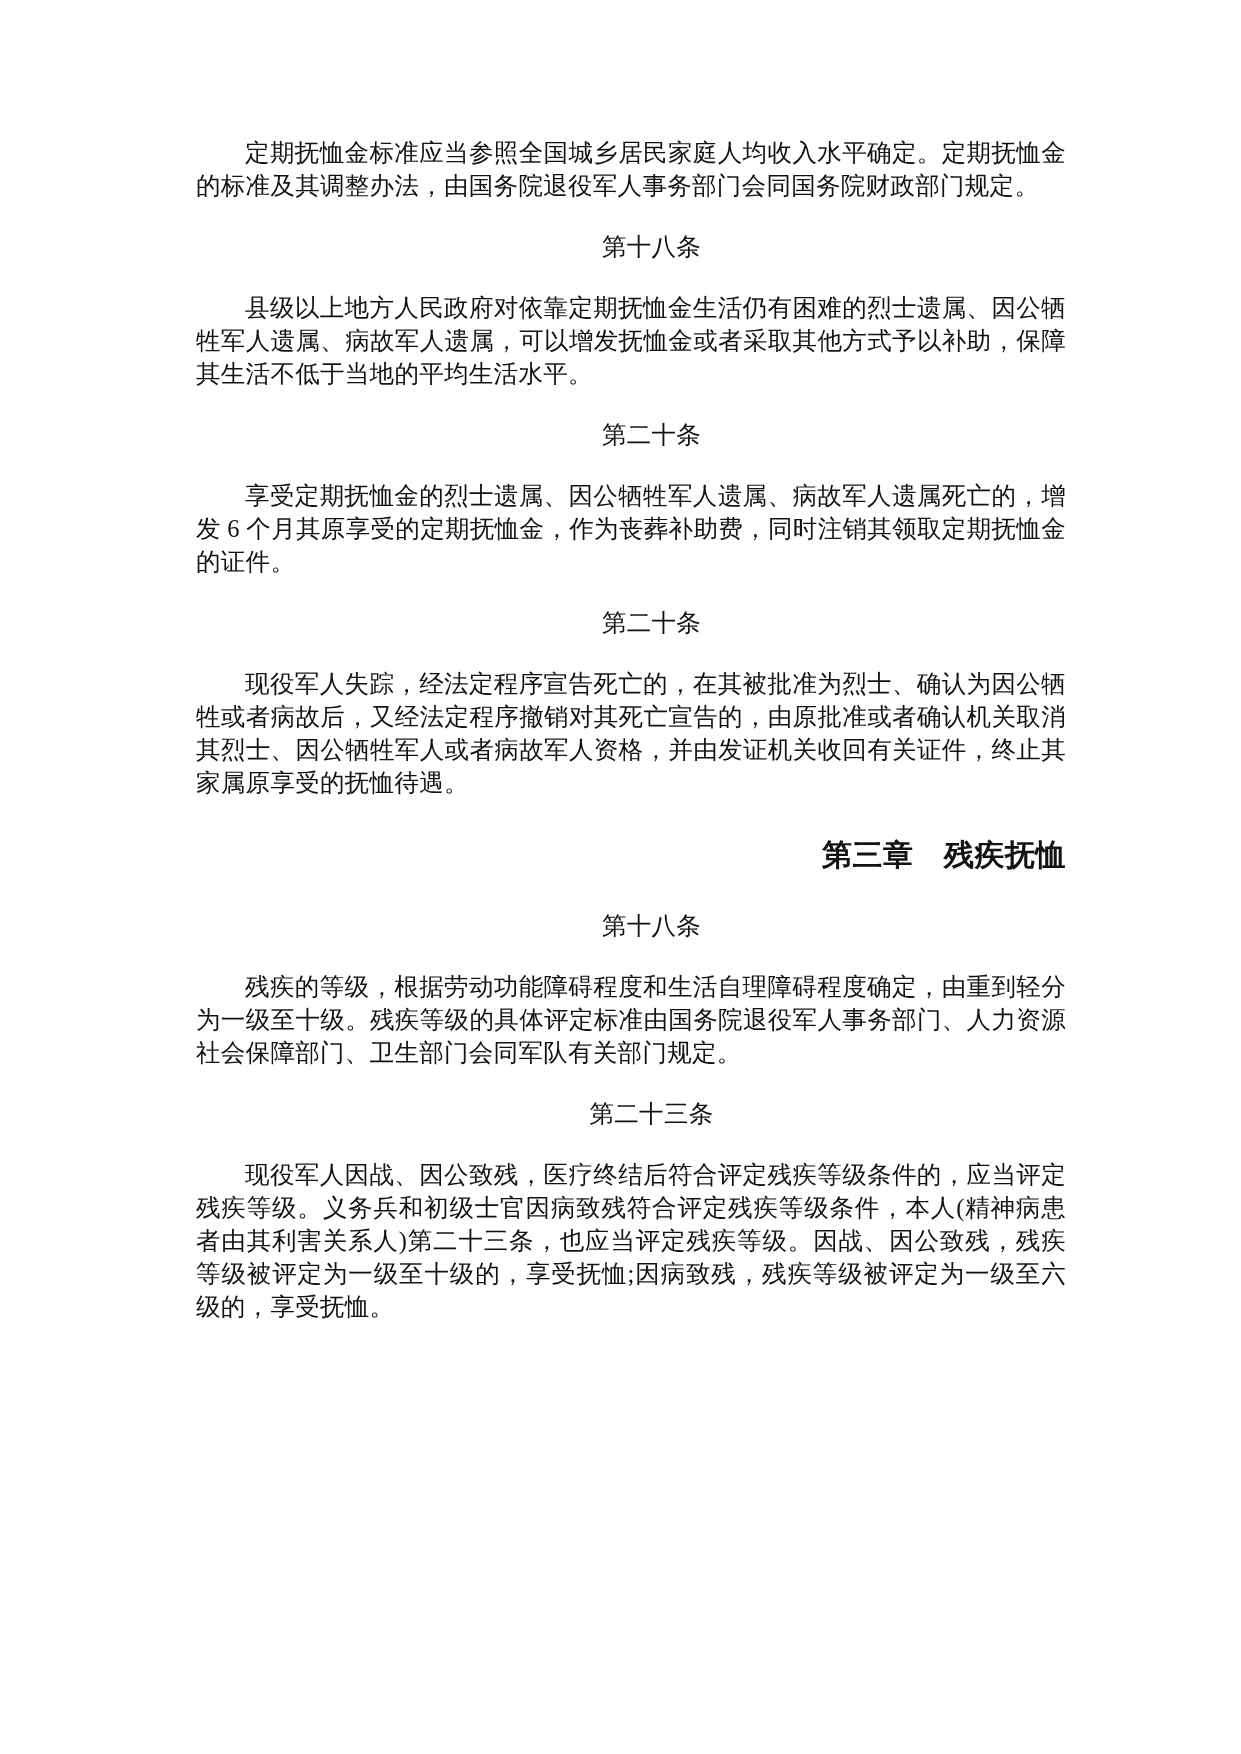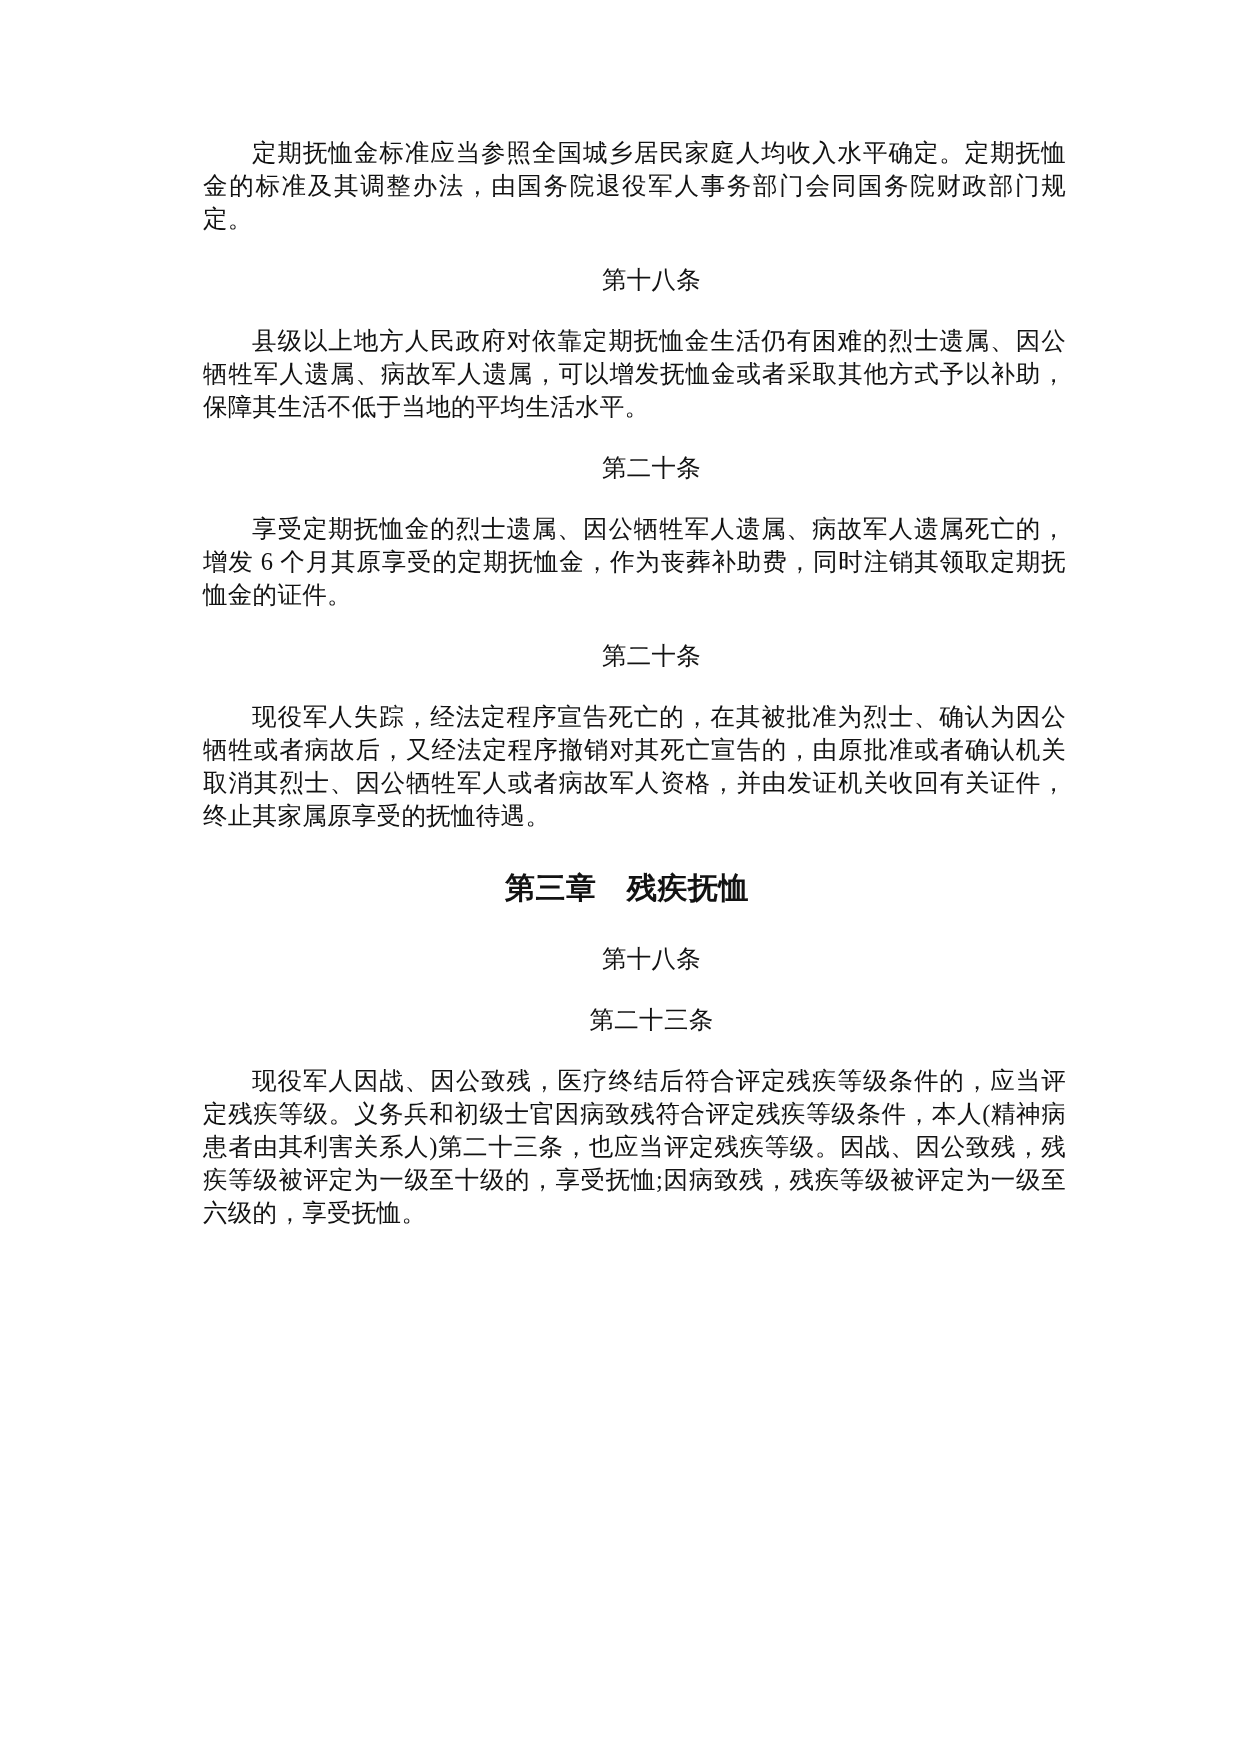"定期抚恤金标准应当参照全国城乡居民家庭人均收入水平确定。定期抚恤金的标准及其调整" .para { margin: 0 0 28px 15px -> 0 0 28px 8px }
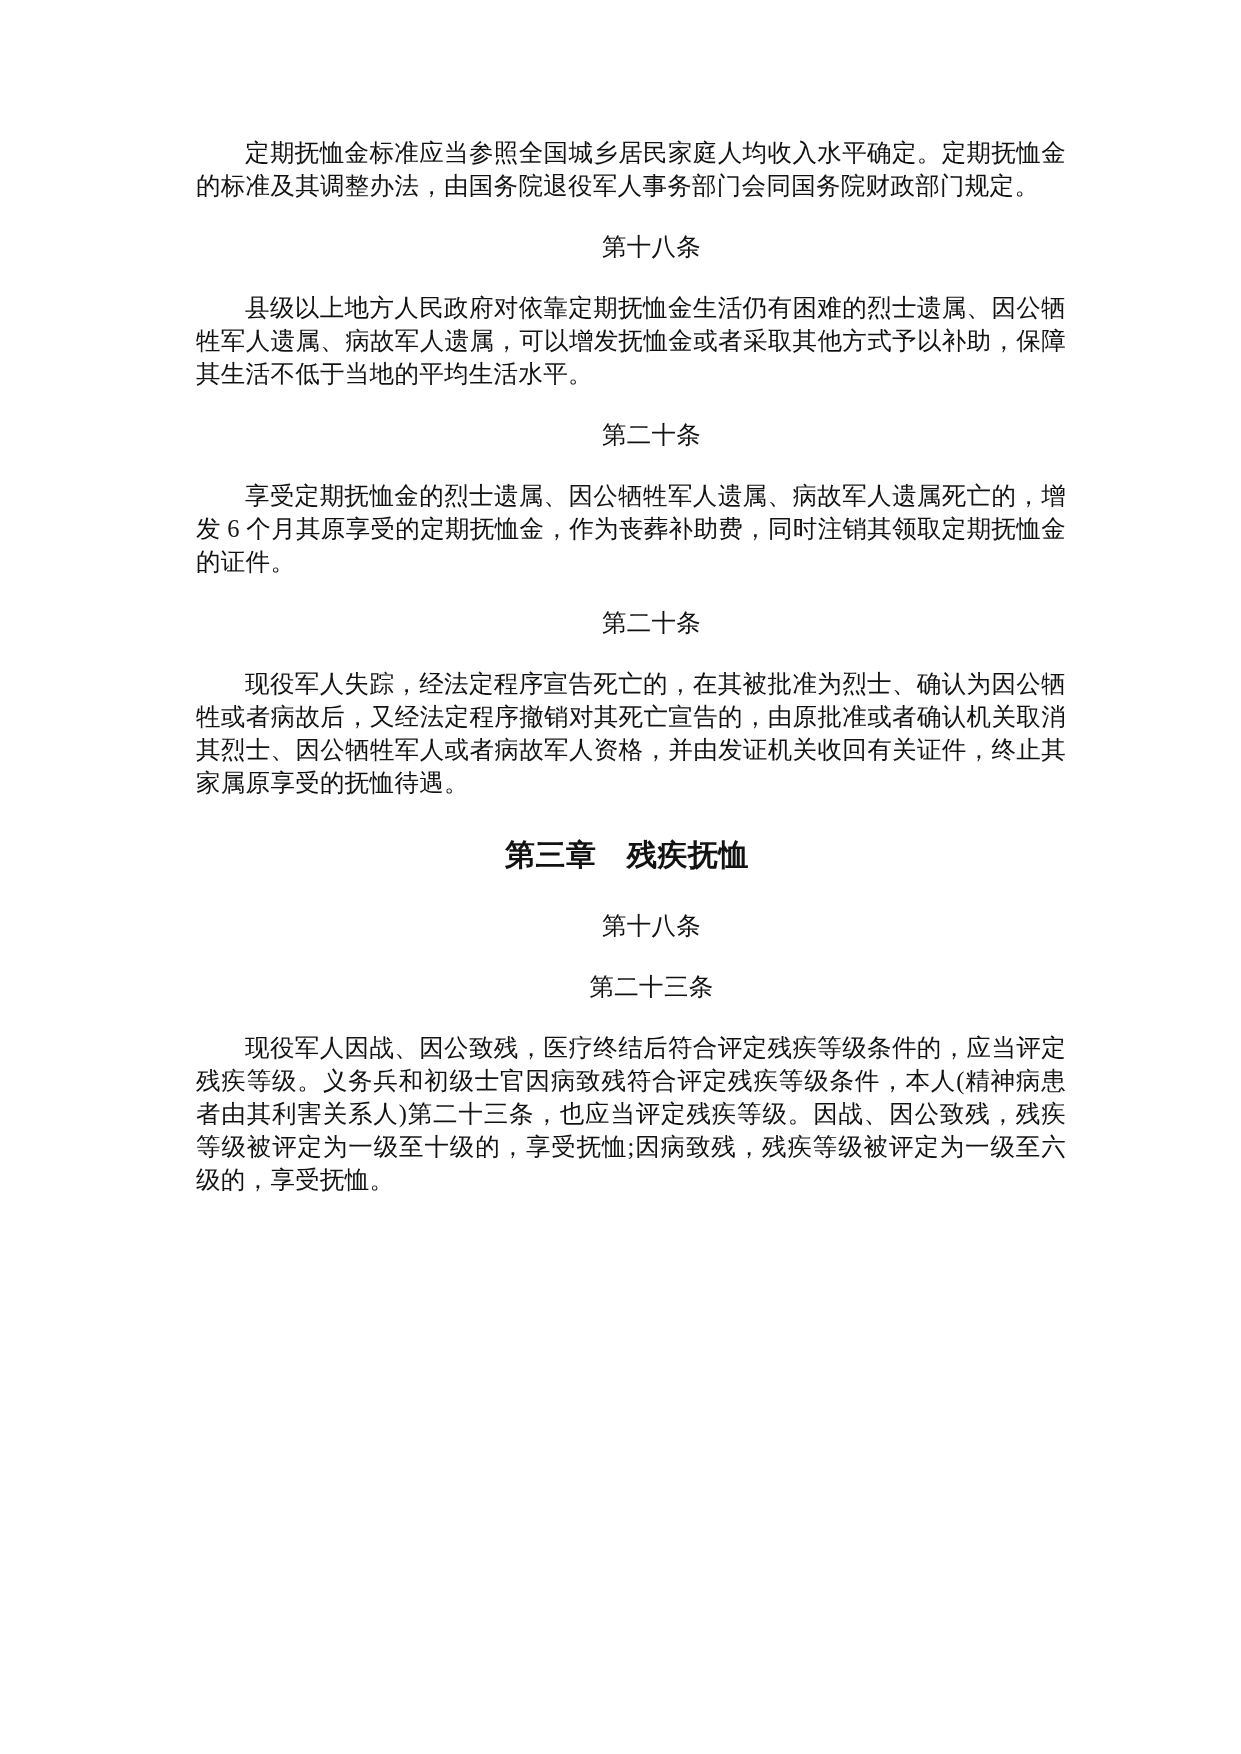"第三章 残疾抚恤" .chapter-heading { text-align: center -> right }
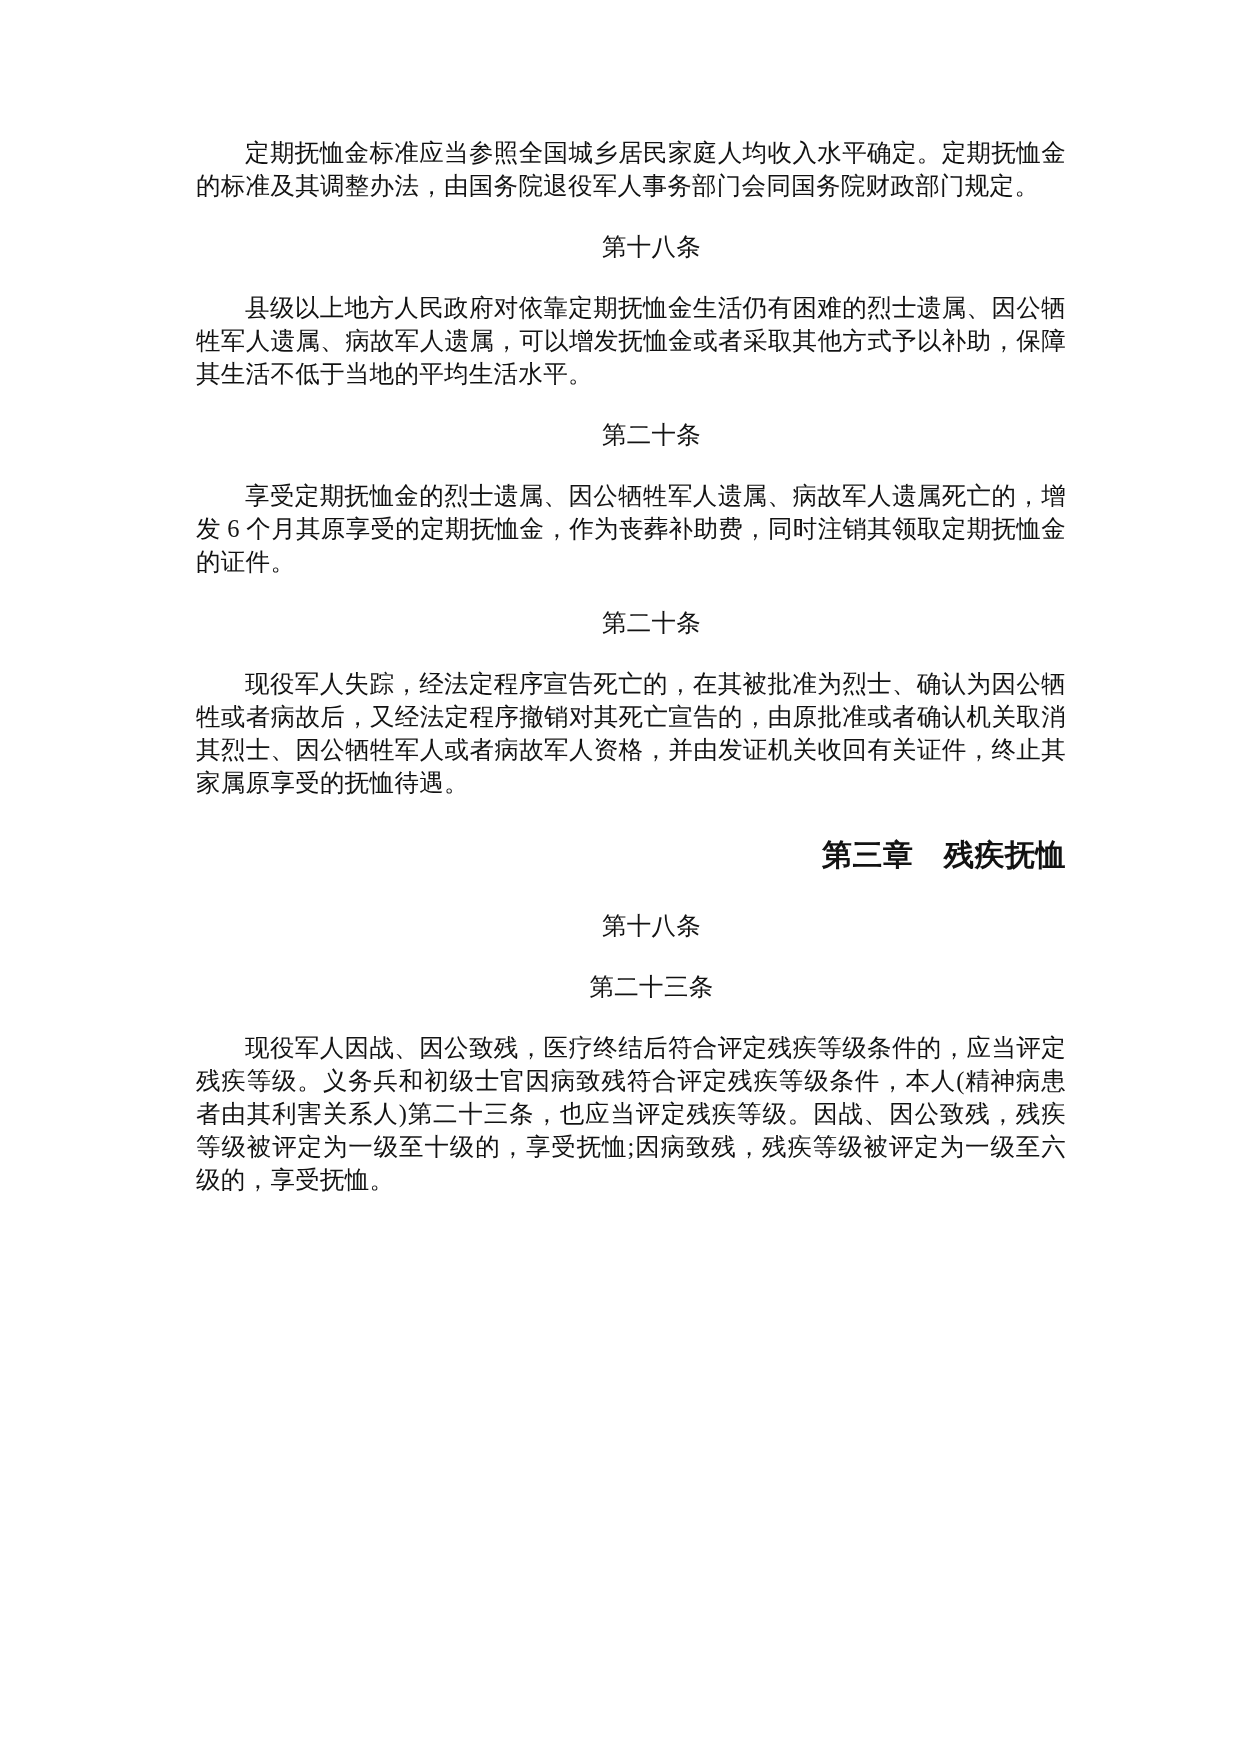"残疾的等级，根据劳动功能障碍程度和生活自理障碍程度确定，由重到轻分为一级至十级。" p.para { html: none -> <p>残疾的等级，根据劳动功能障碍程度和生活自理障碍程度确定，由重到轻分为一级至十级。残疾等级的具体评定标准由国务院退役军人事务部门、人力资源社会保障部门、卫生部门会同军队有关部门规定。</p> }
